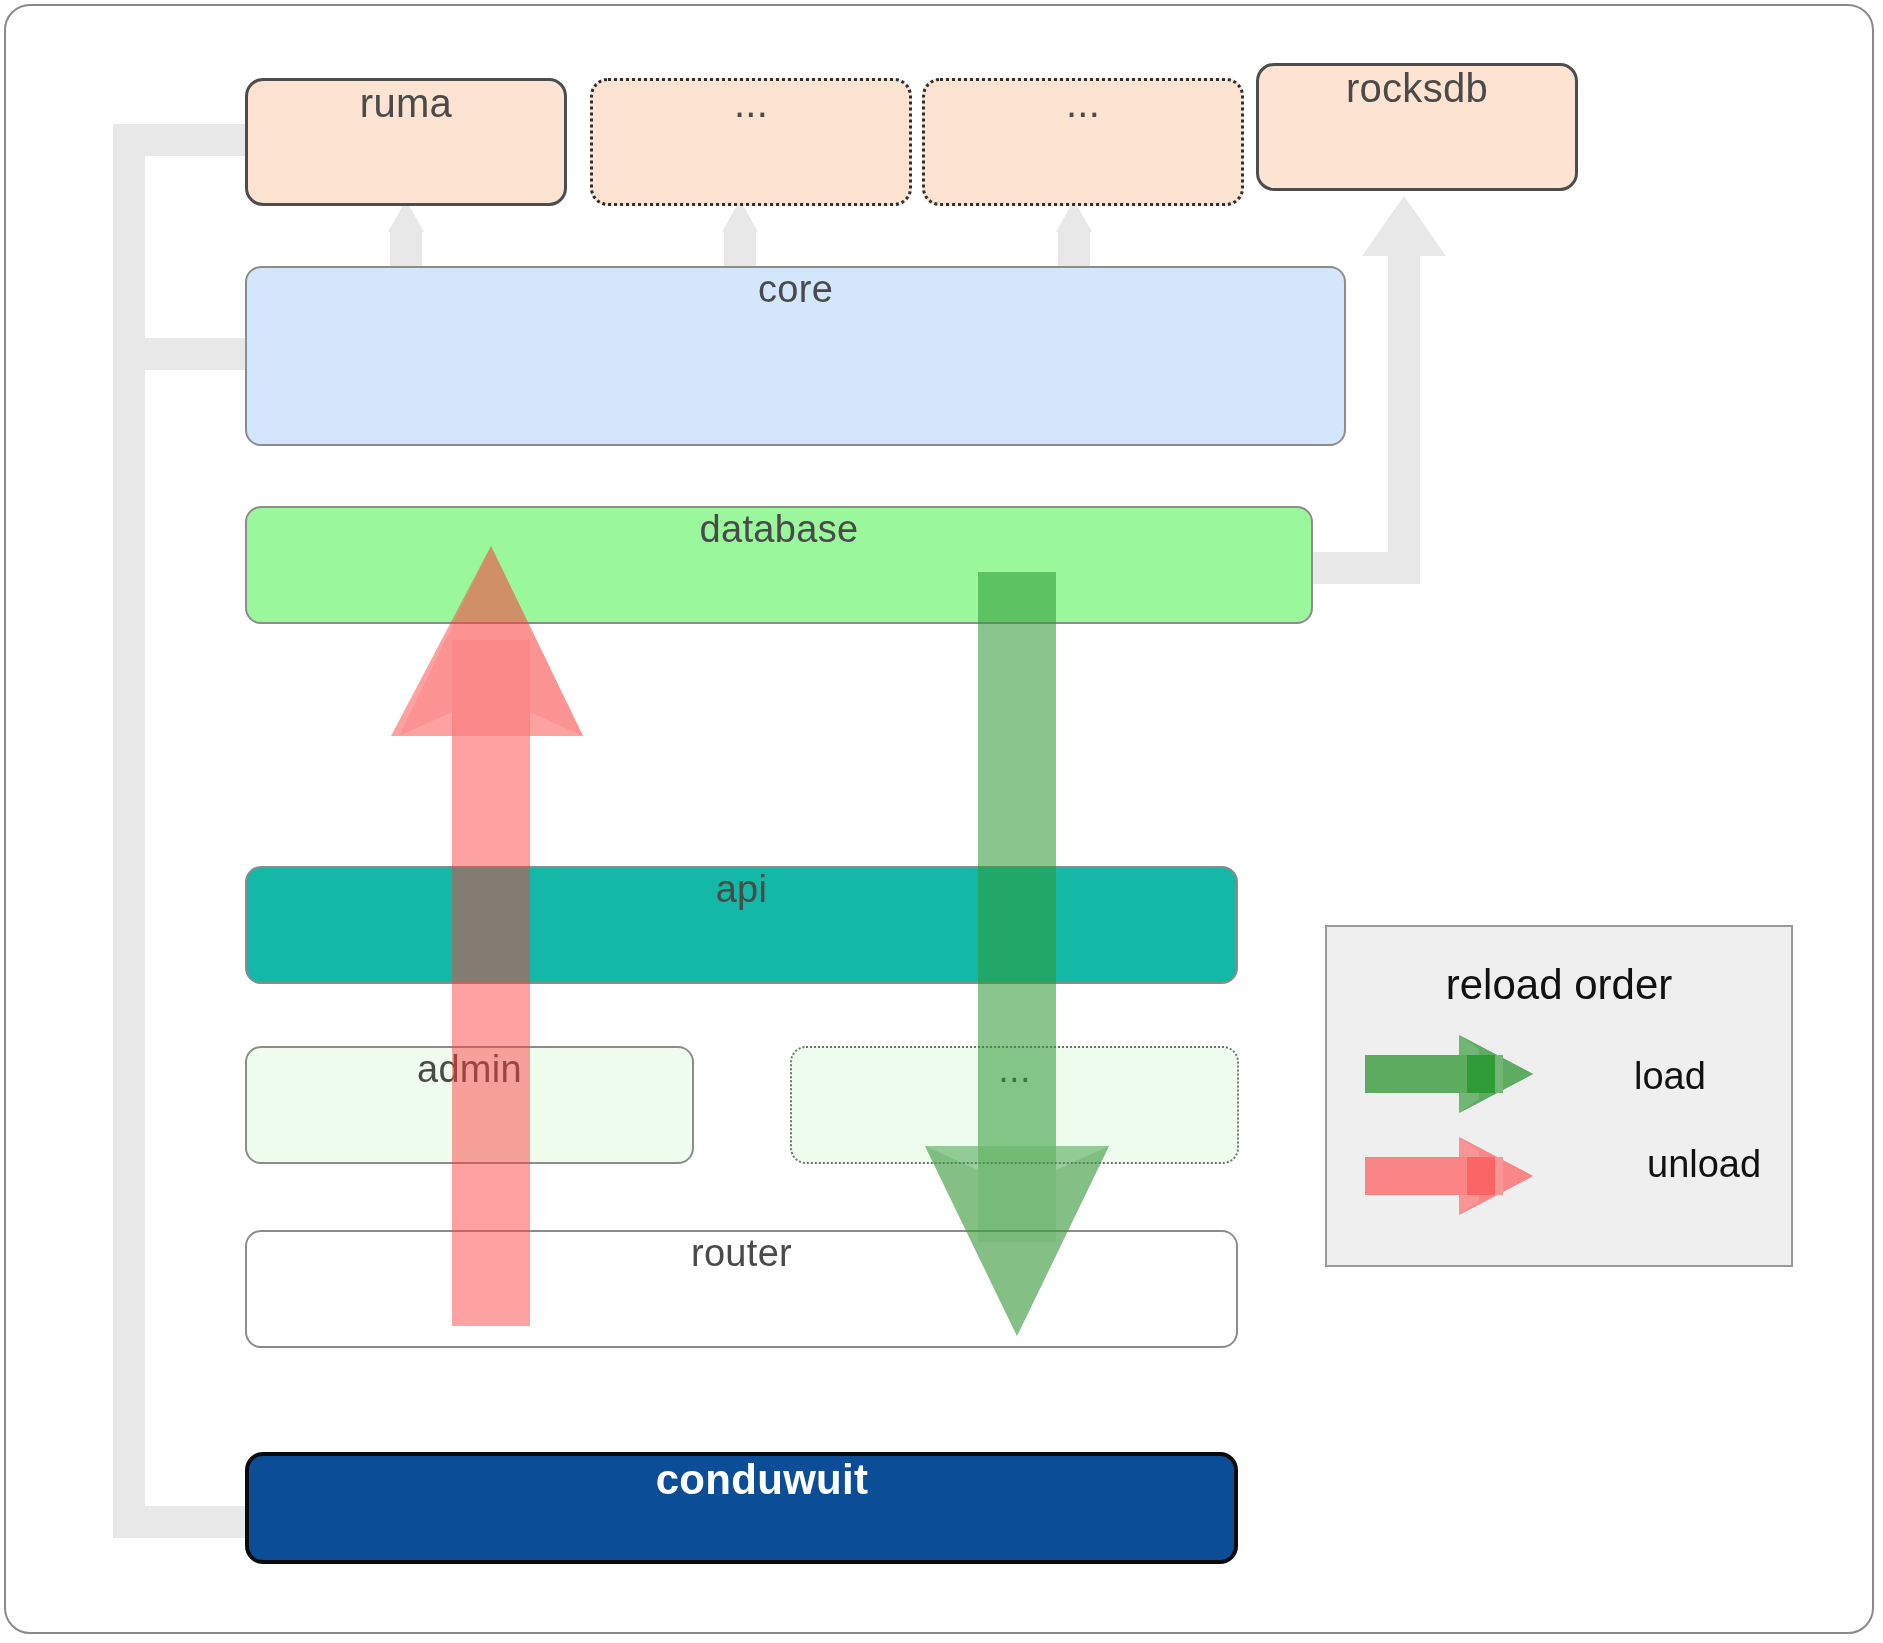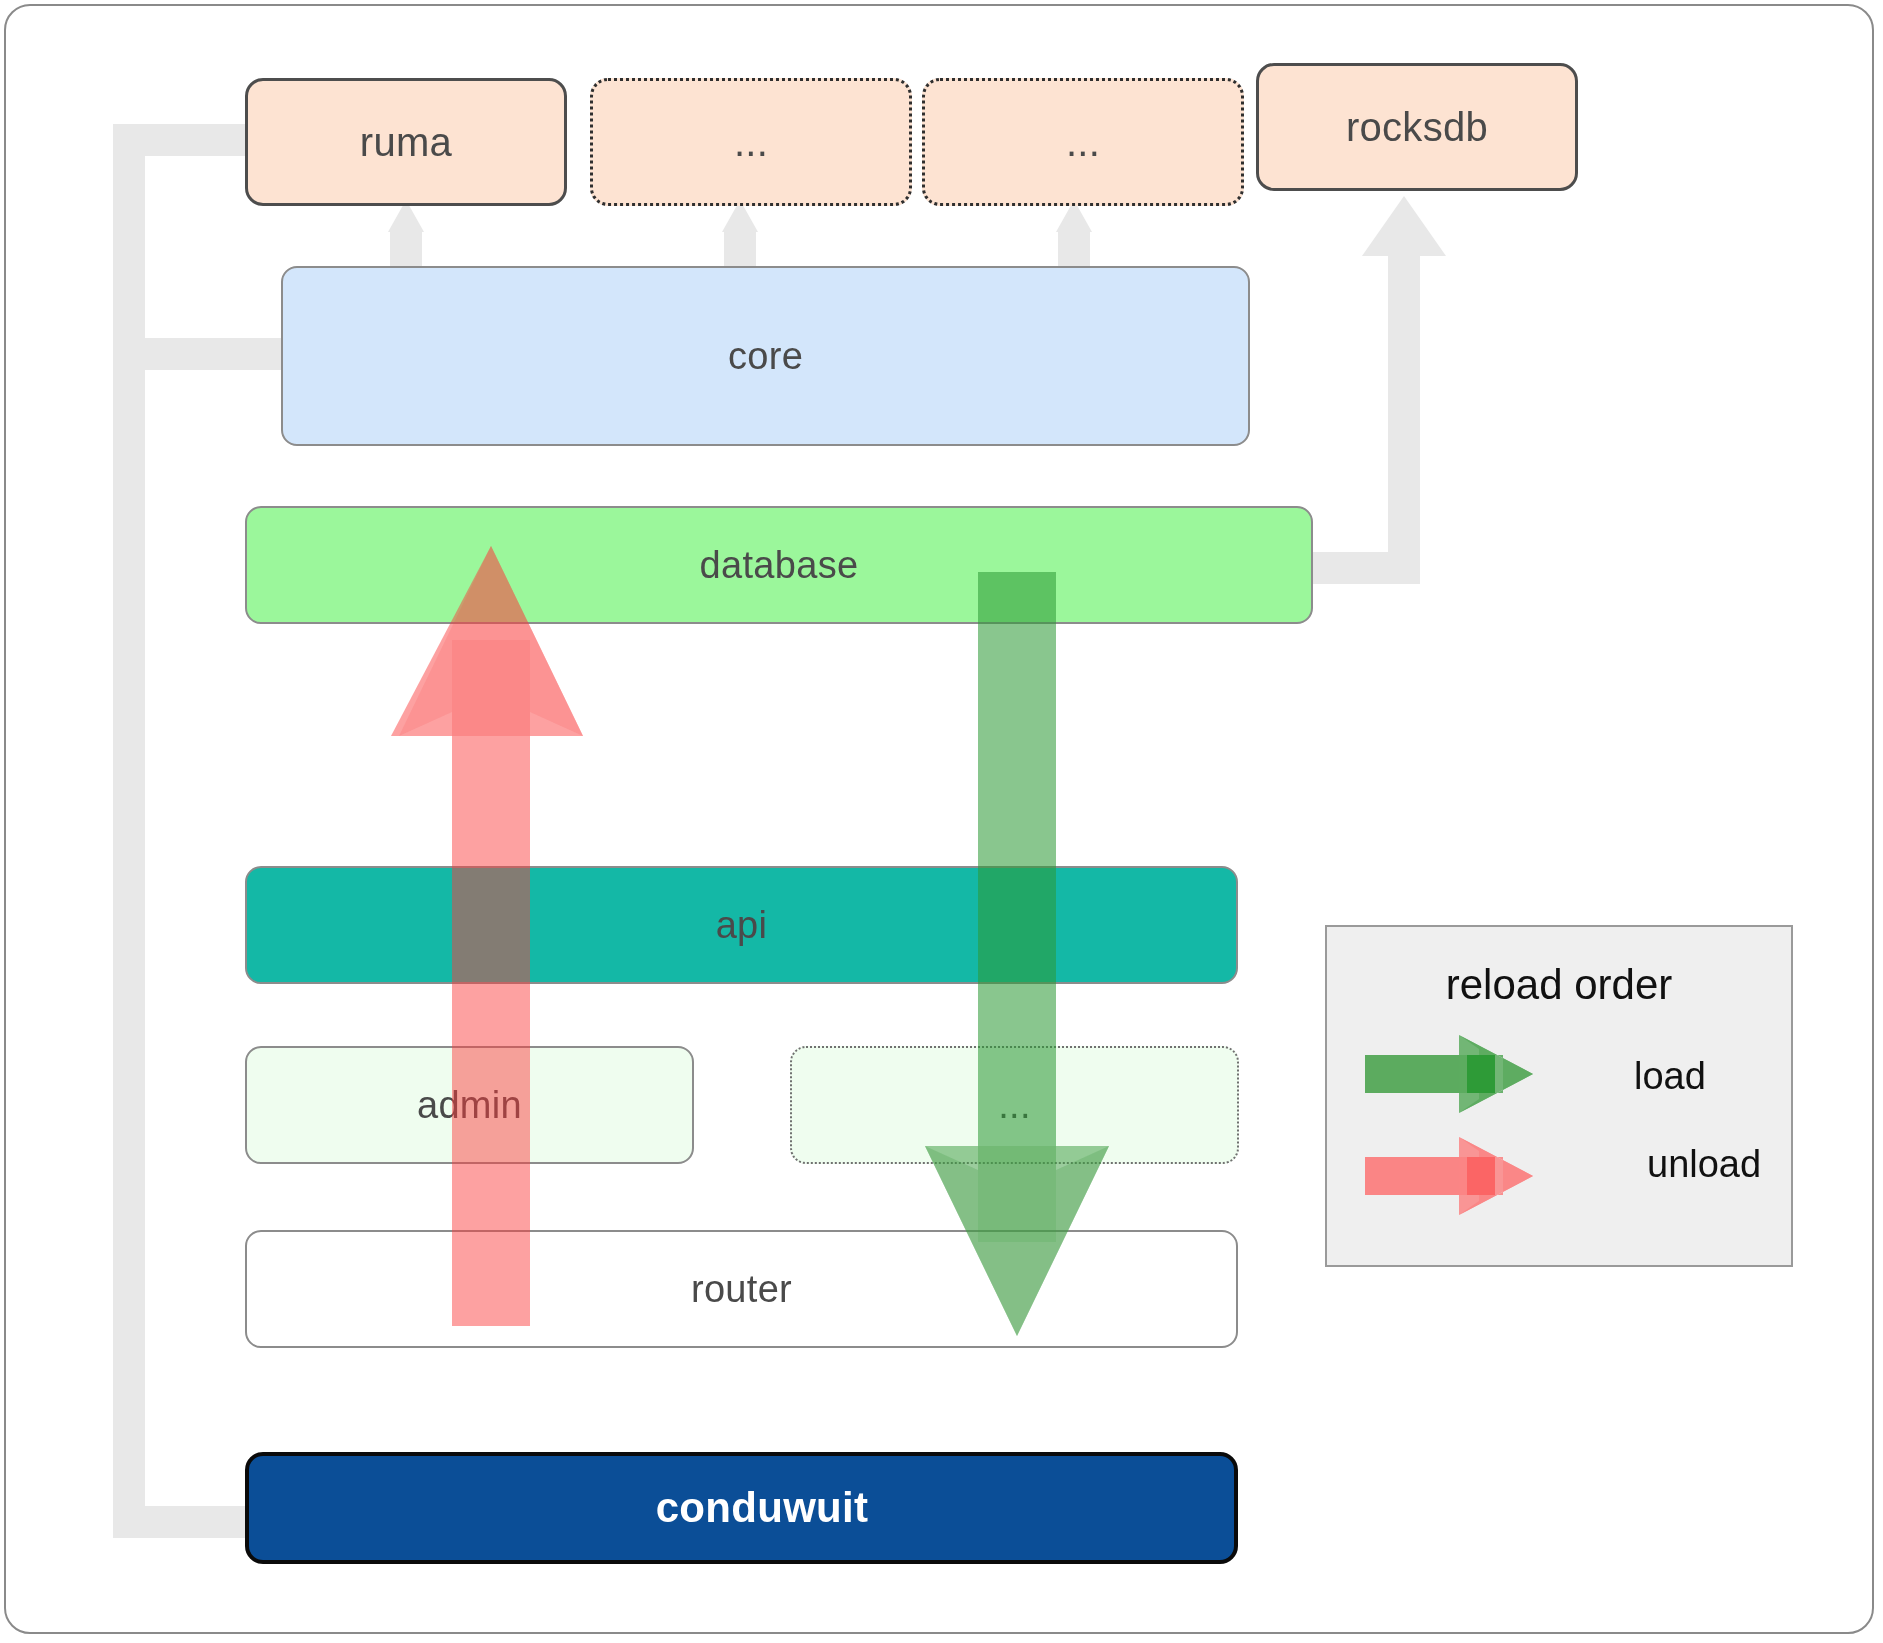"ruma" .layer-box { align-items: center -> flex-start }
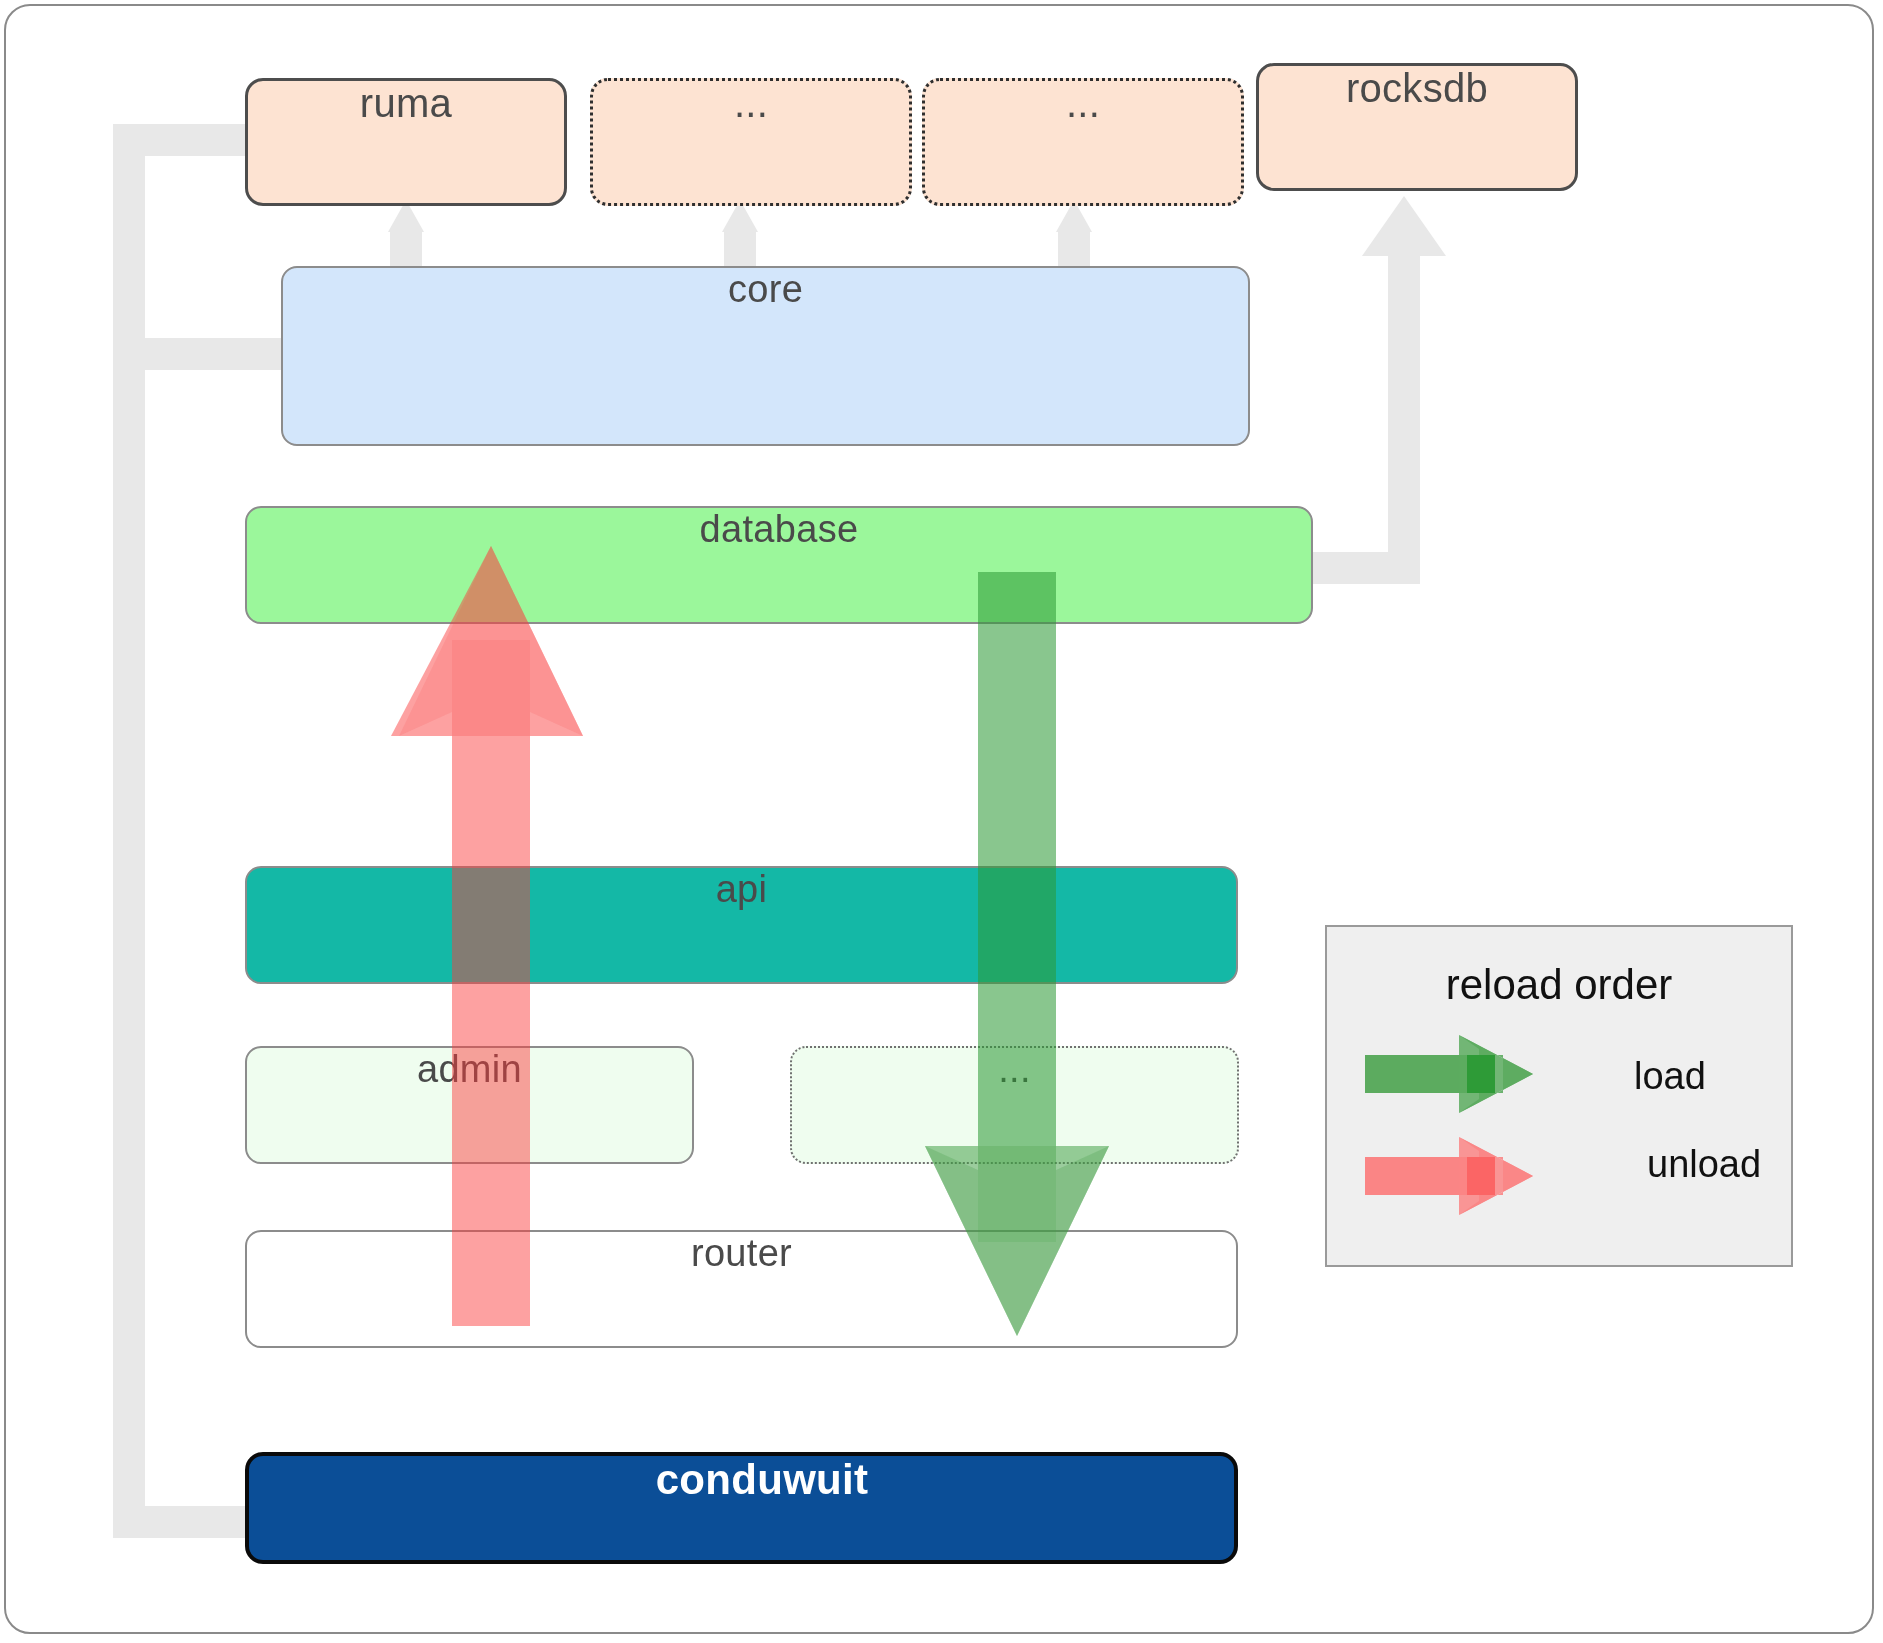"core" div.layer-box { margin-left: 36px -> none; width: 969px -> 1101px }
